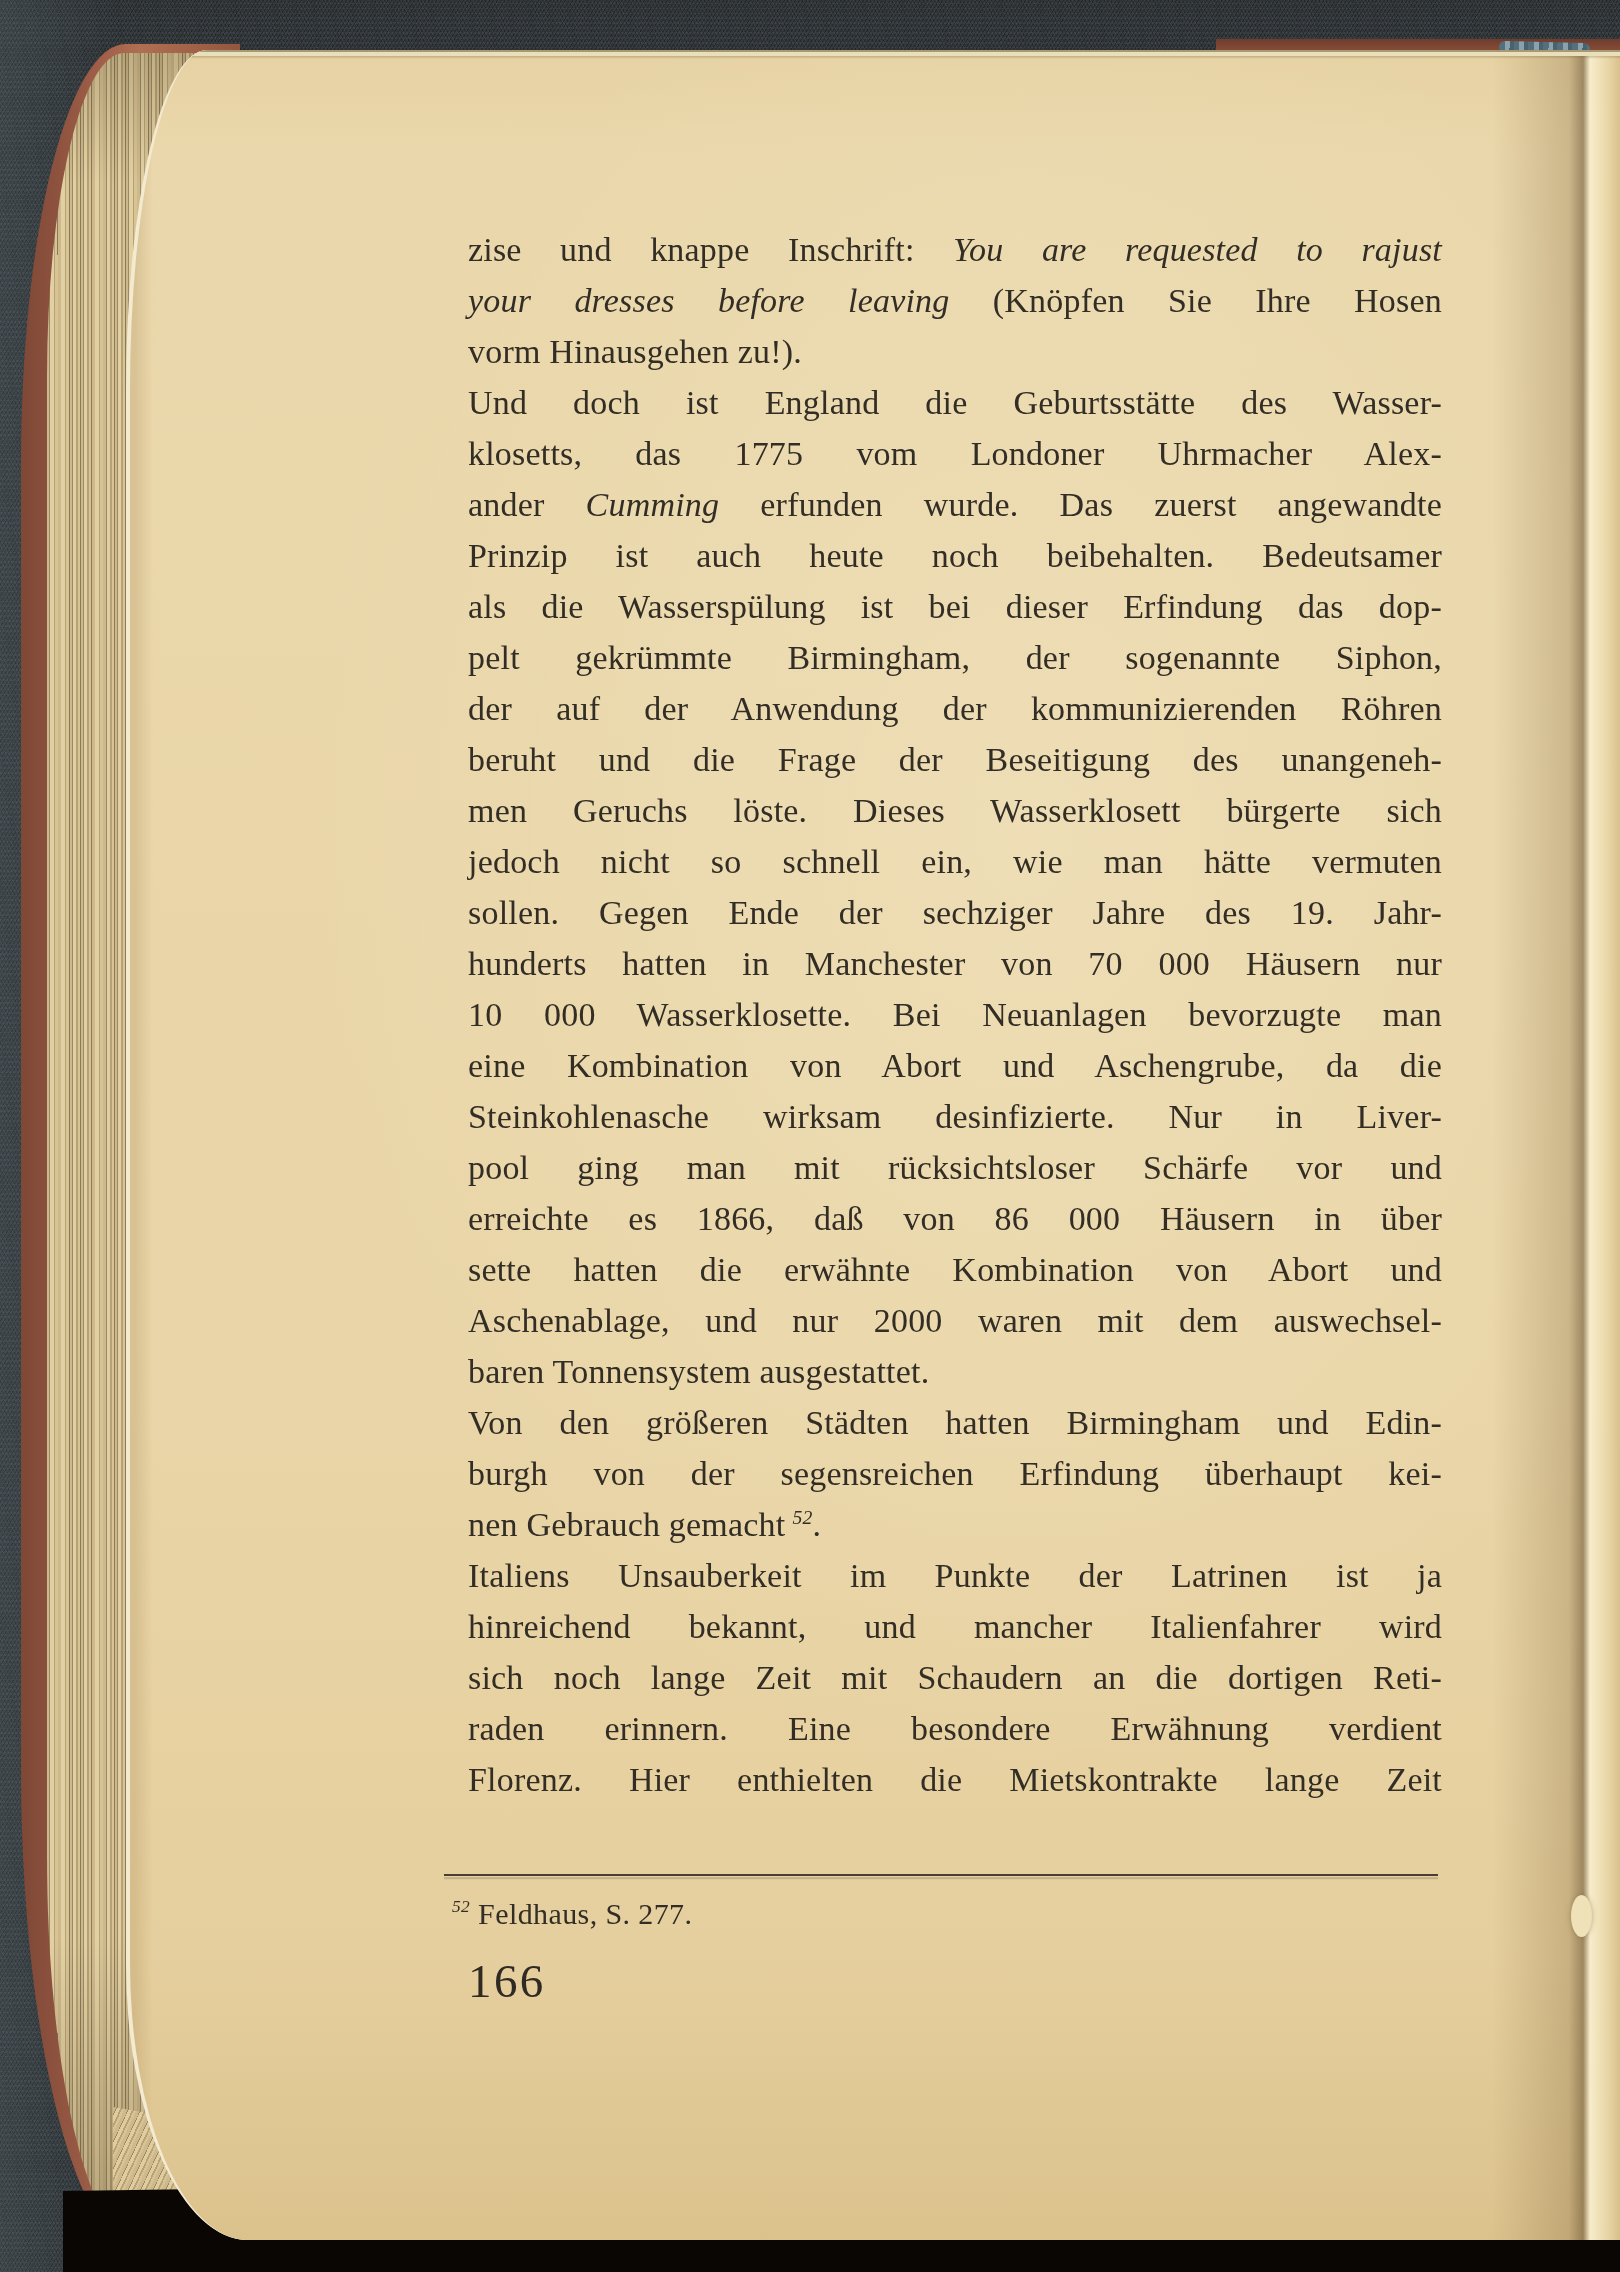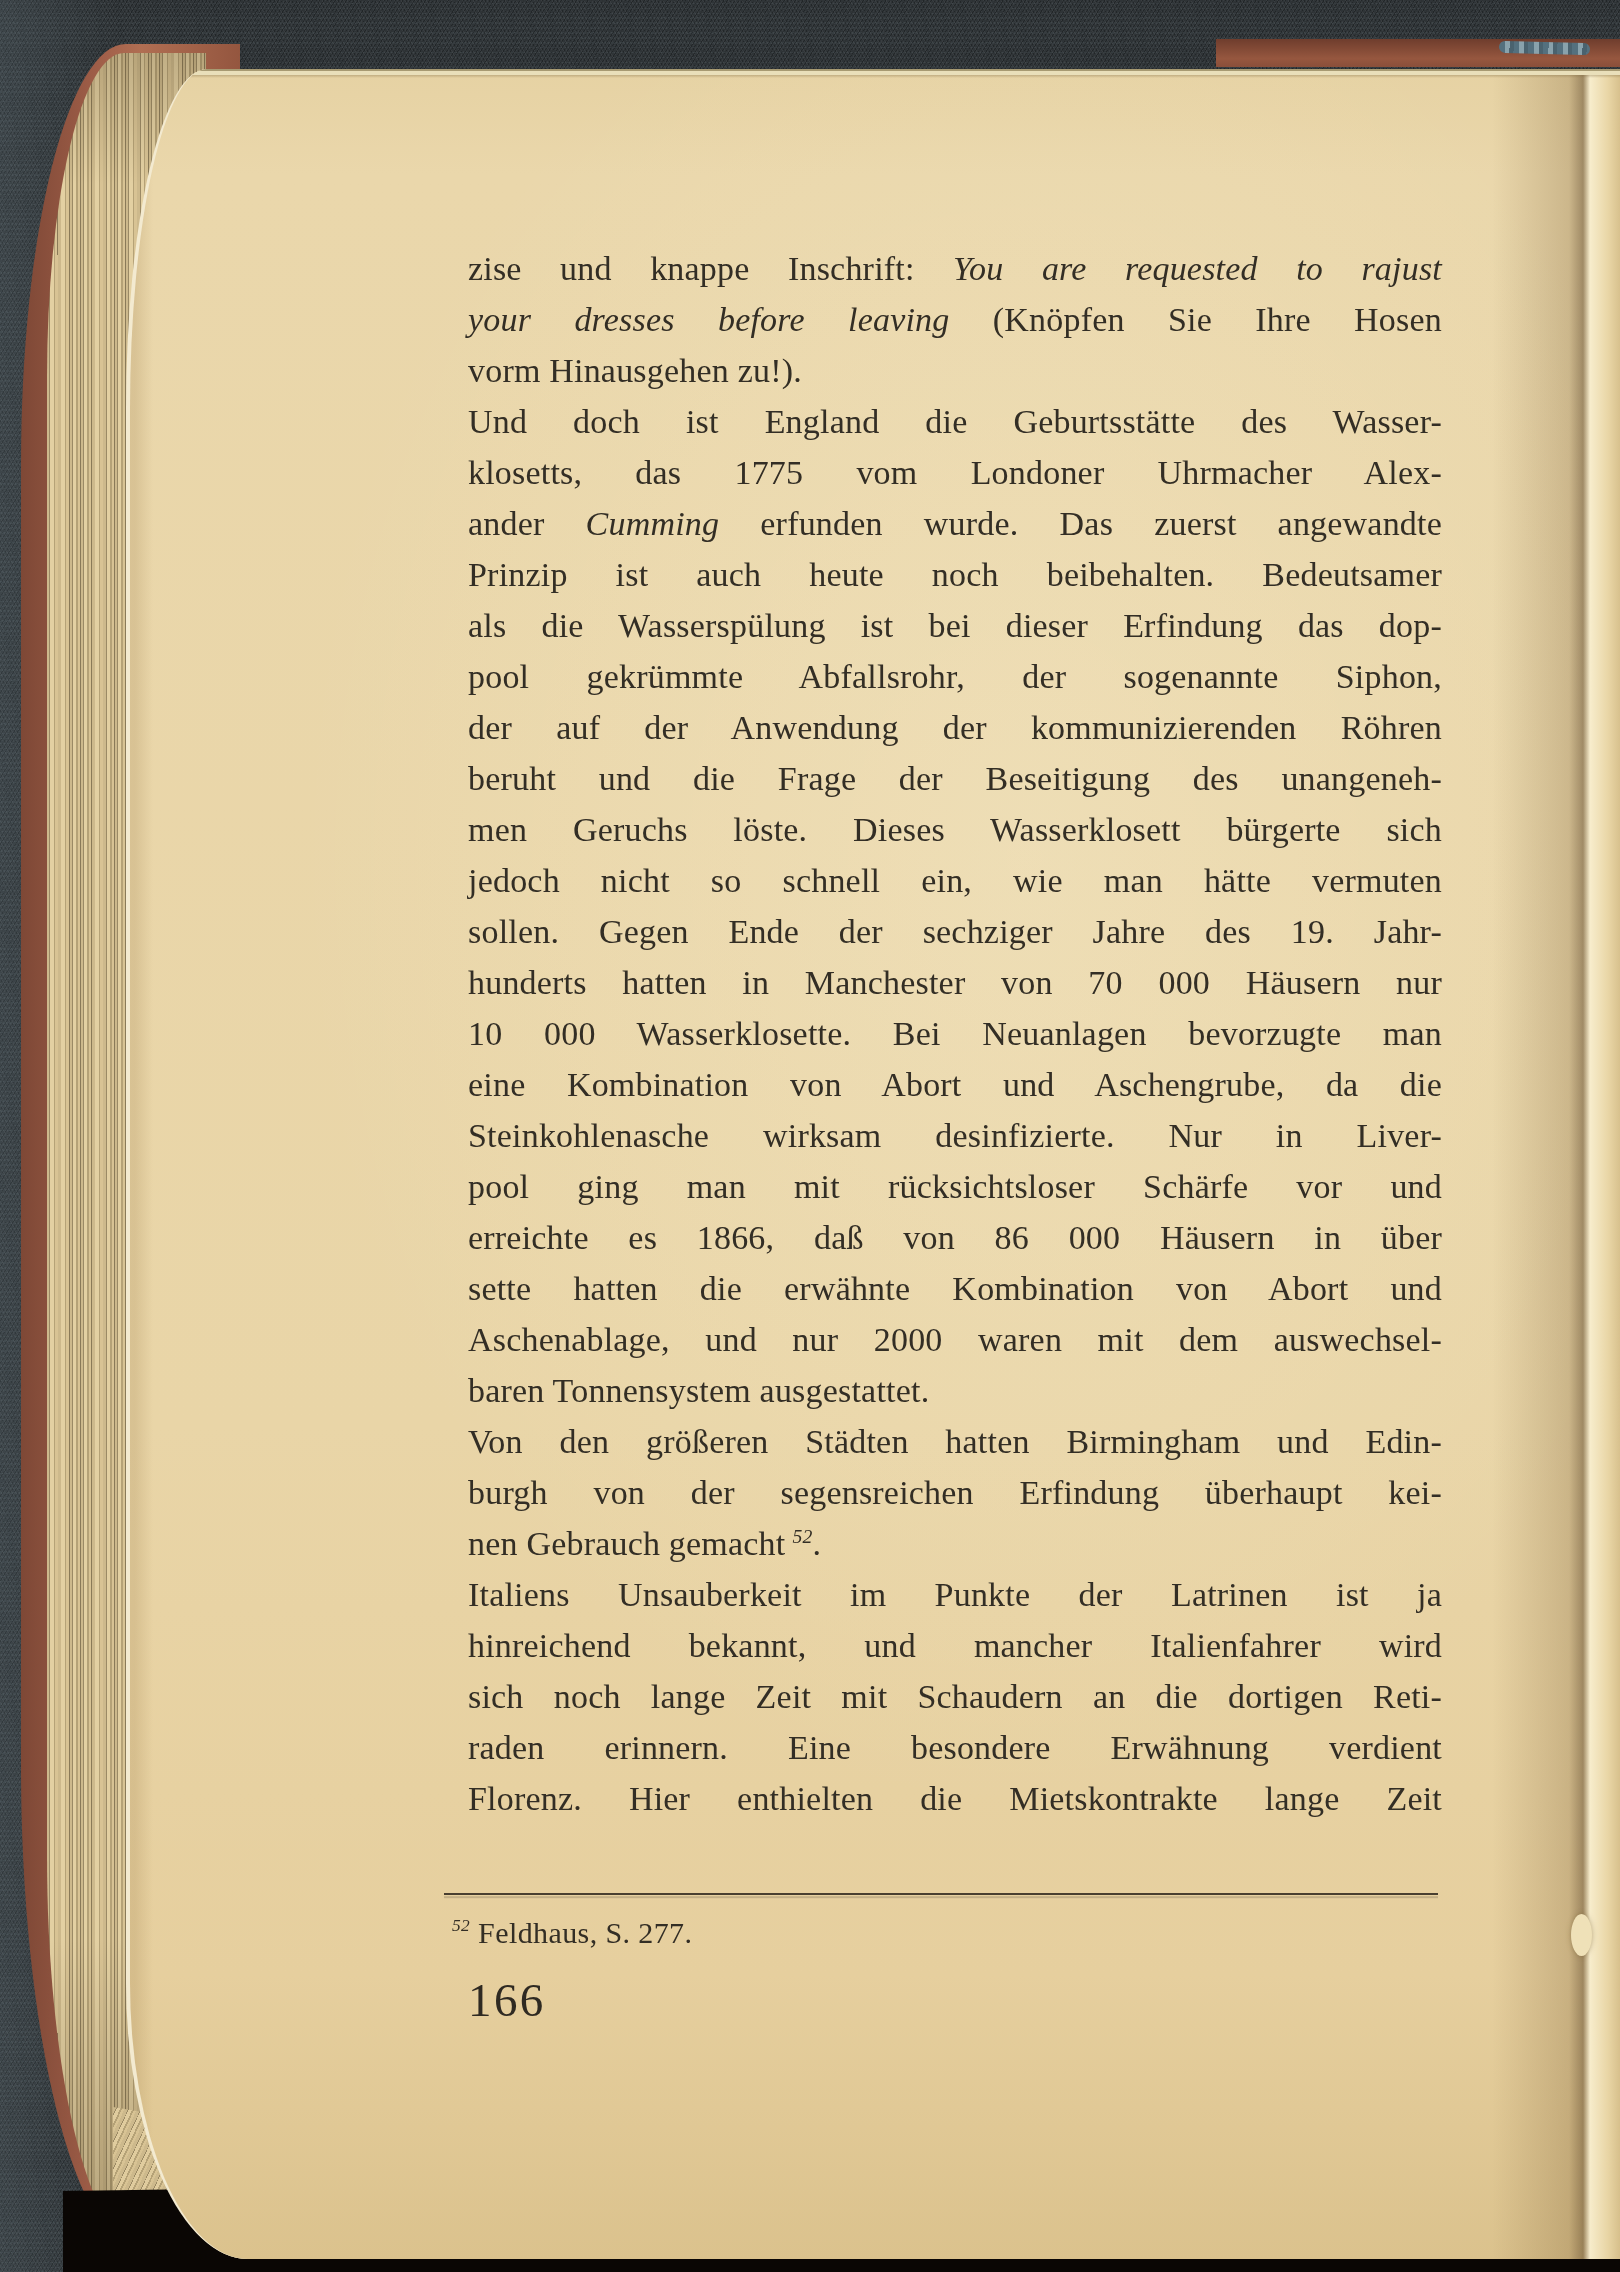"zise und knappe Inschrift: You" .page { margin-top: 19px -> none }
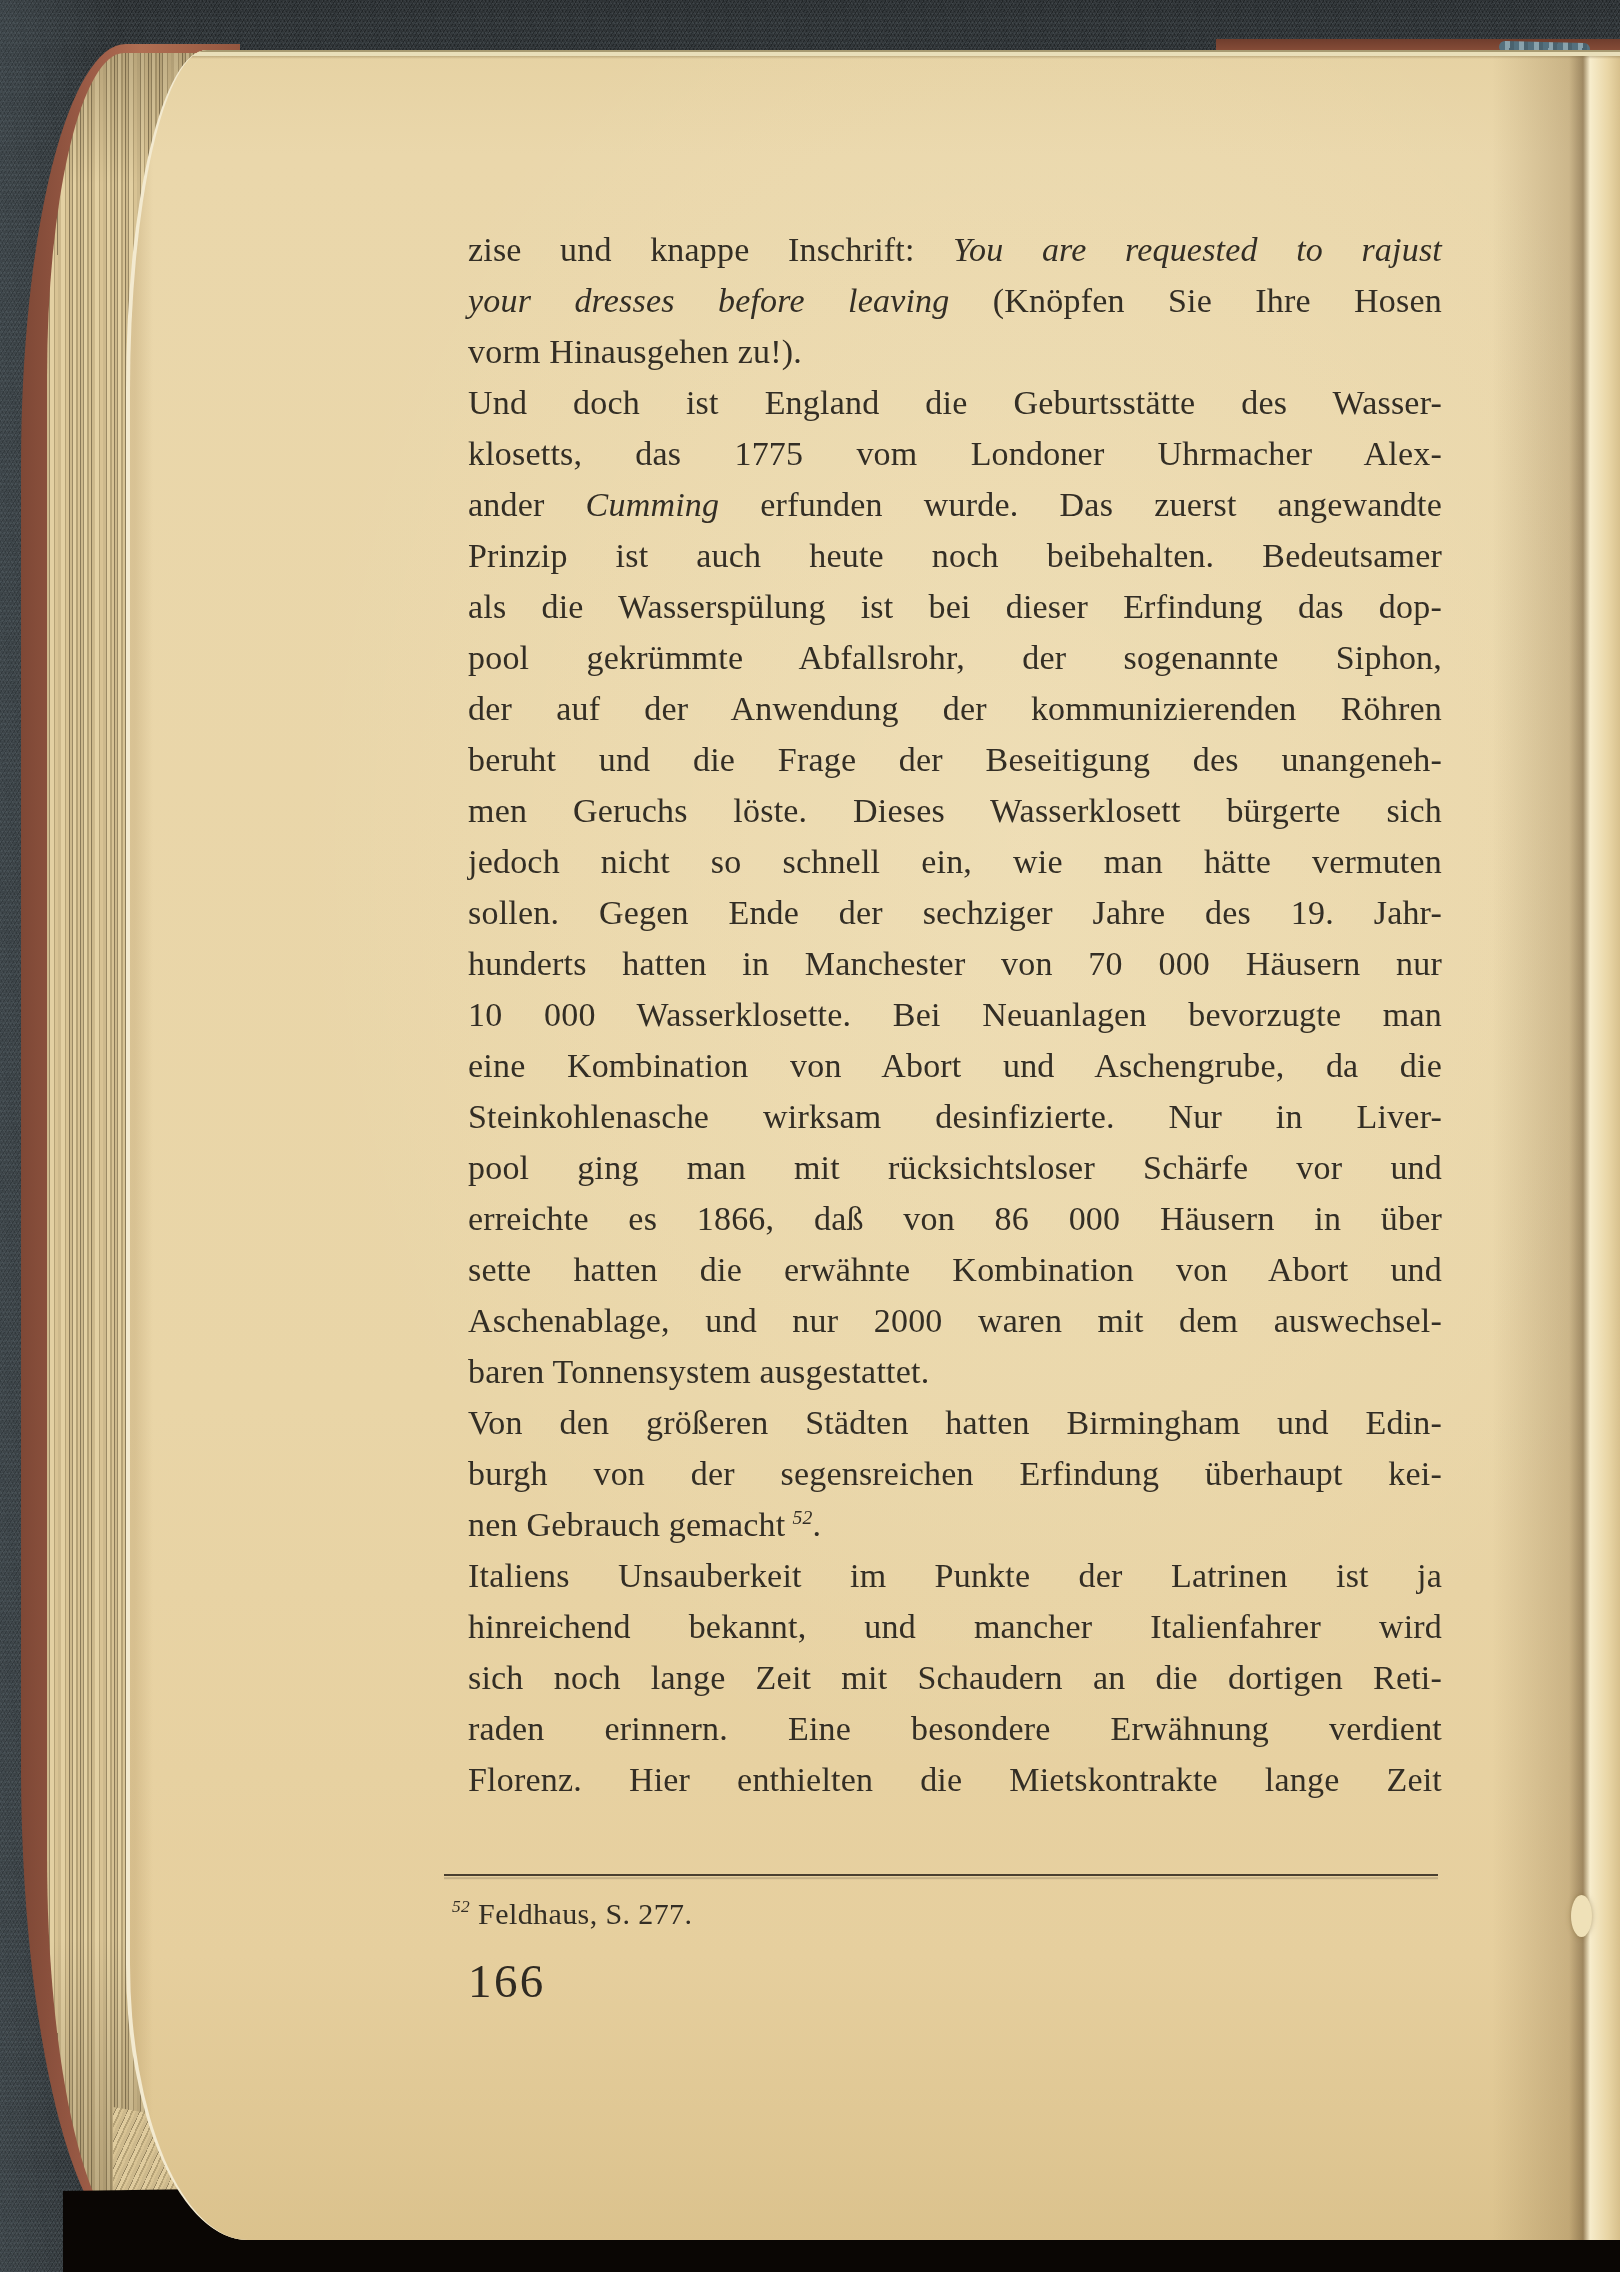"pool gekrümmte Abfallsrohr, der" span { text: pool gekrümmte Abfallsrohr -> pelt gekrümmte Birmingham }
